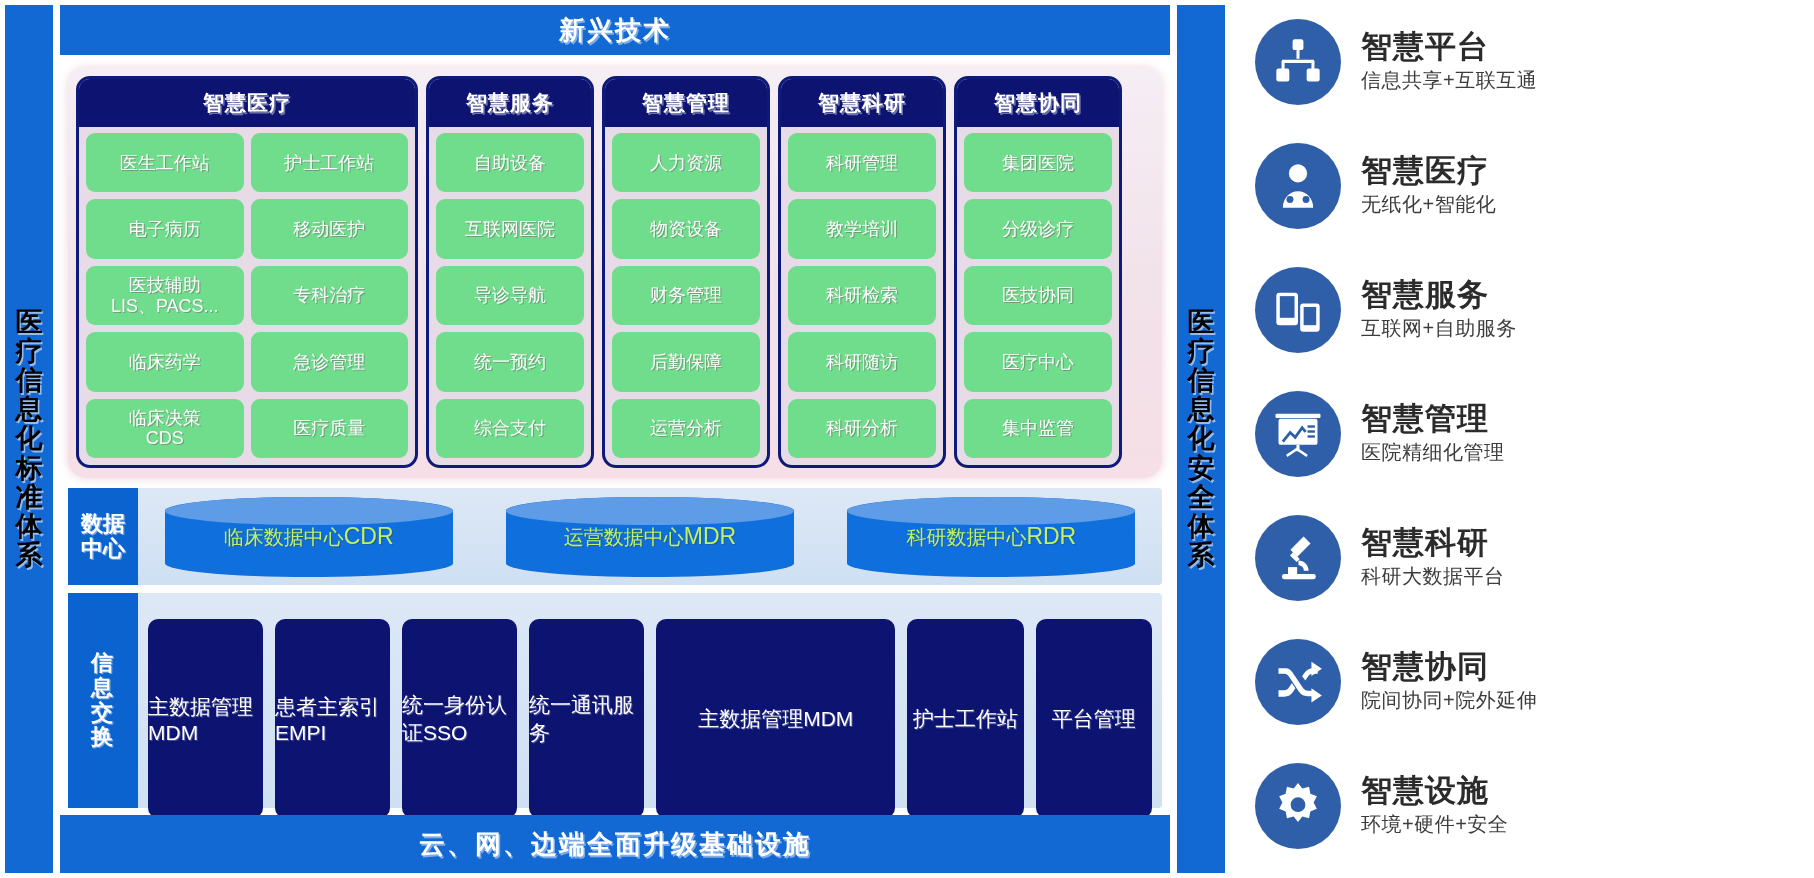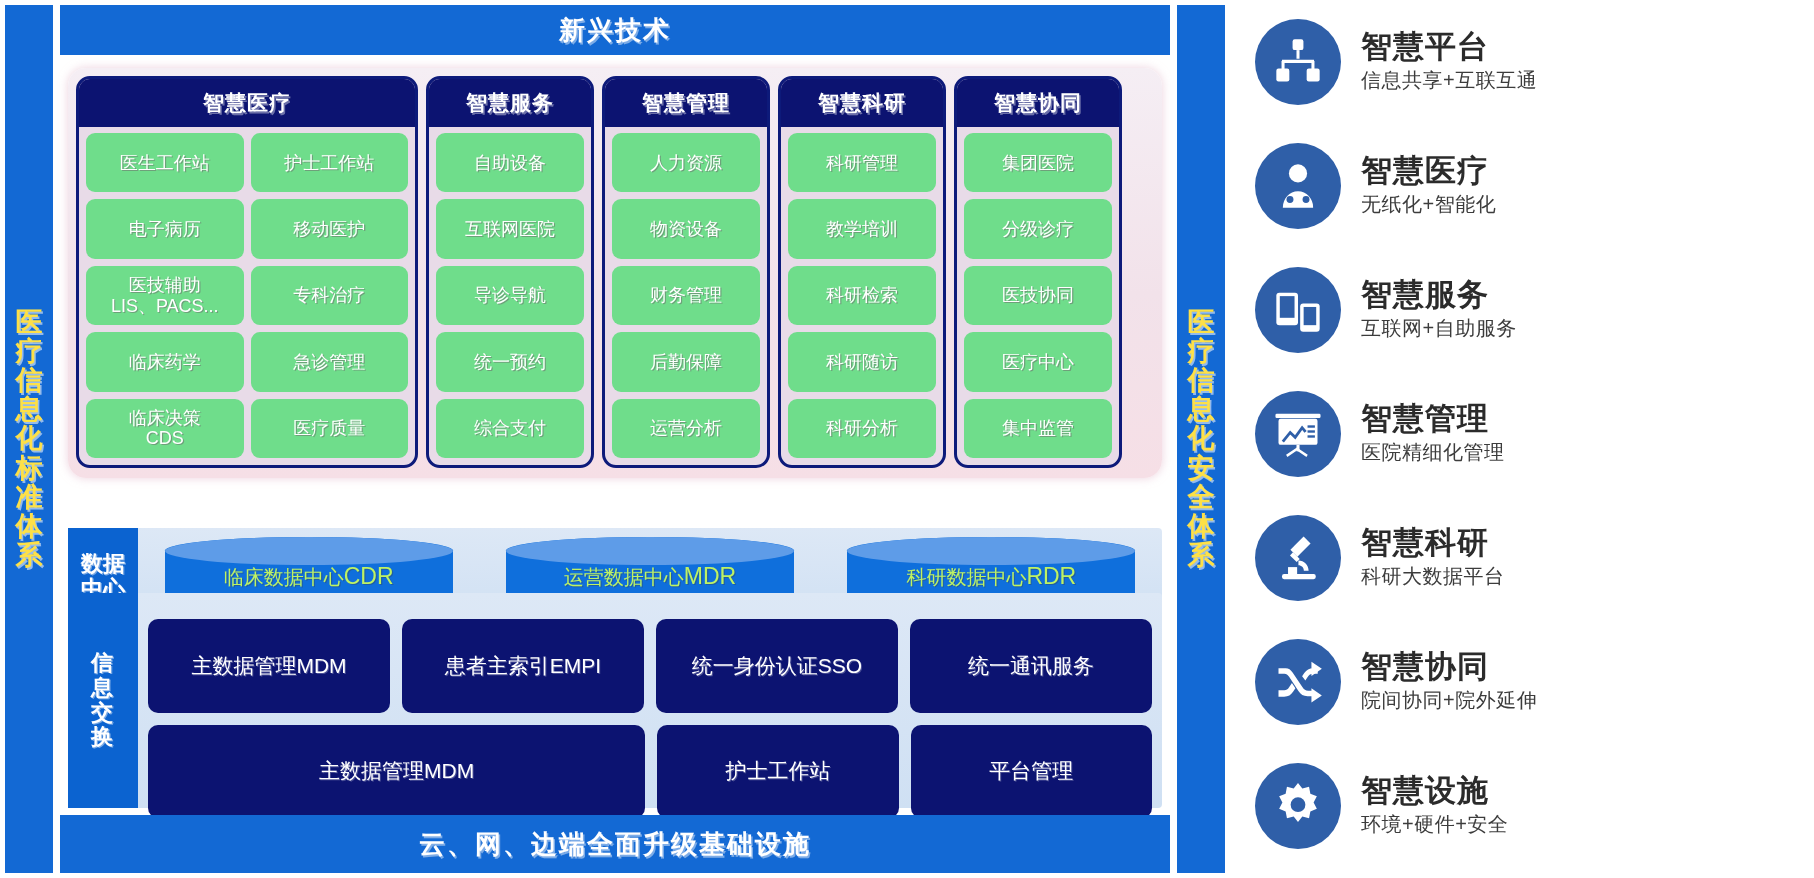"医疗信息化标准体系" .rail { color: #fde047 -> #000000 }
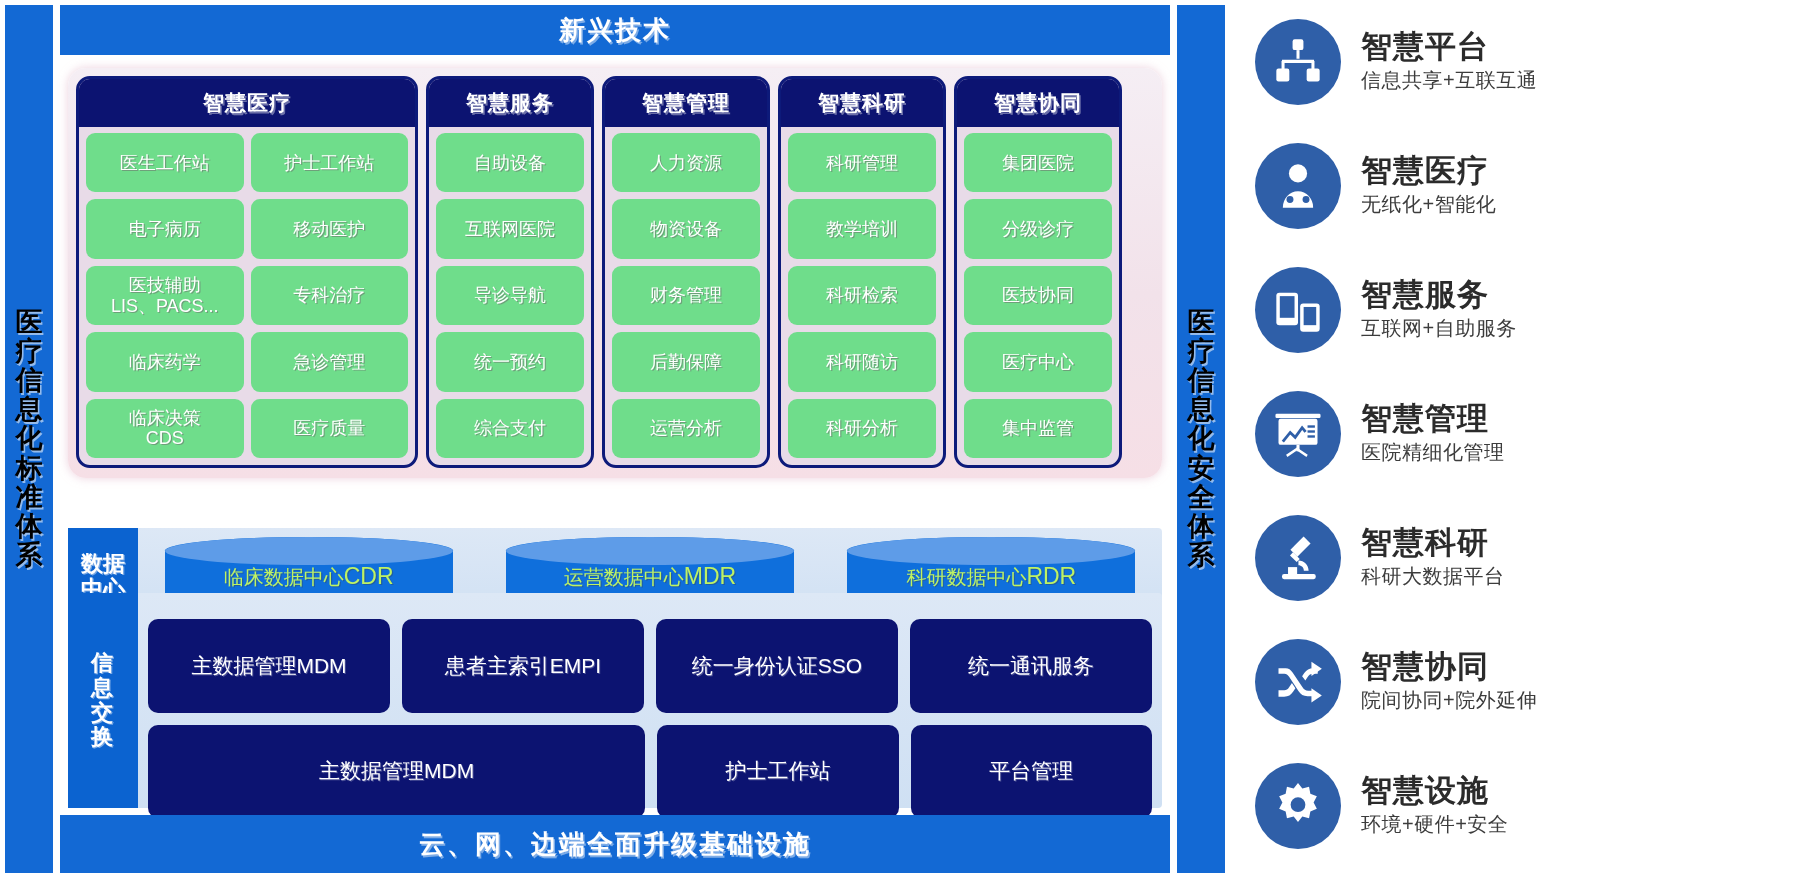"数据" .dc-wrap { margin-top: 40px -> none }
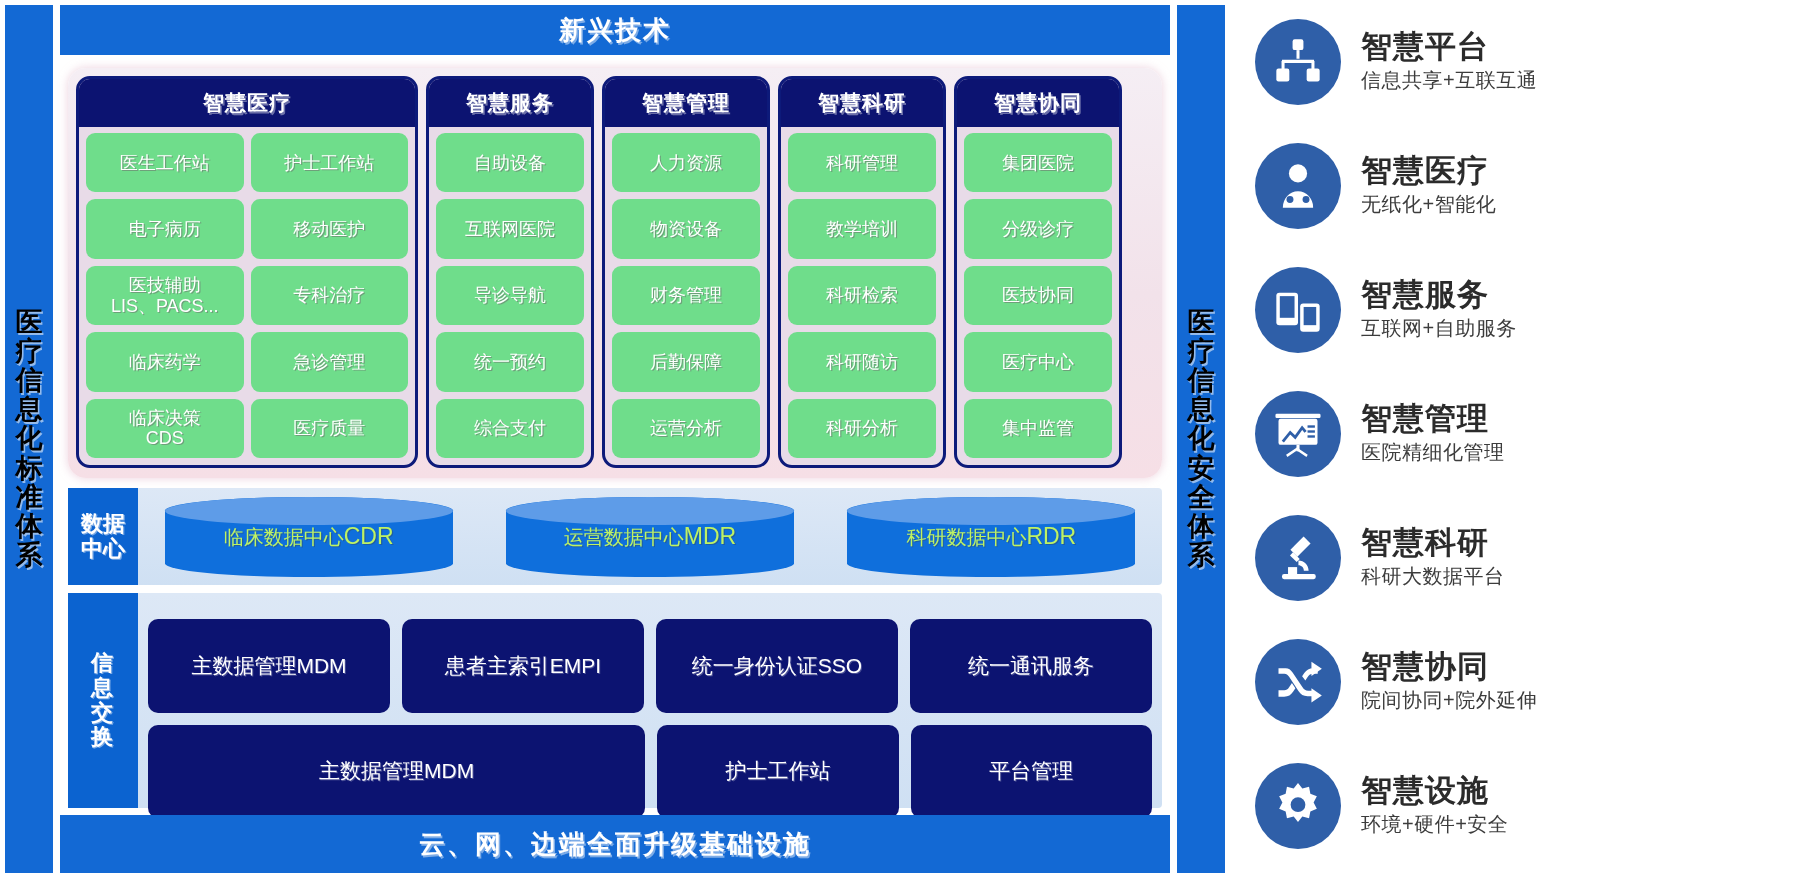"主数据管理MDM" .ix-body { flex-direction: column -> row }
